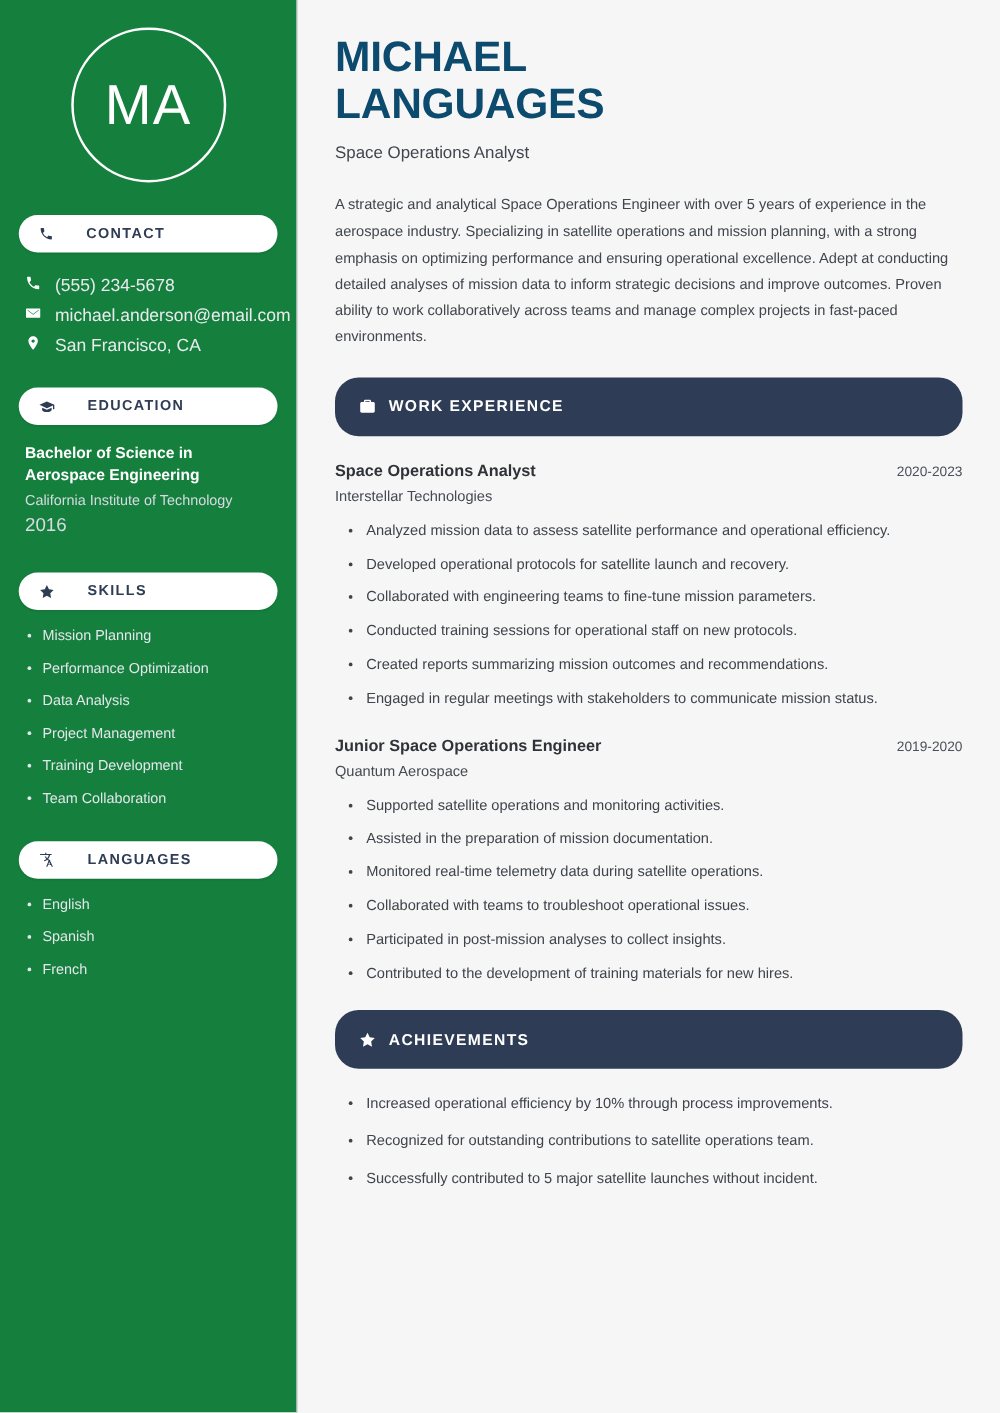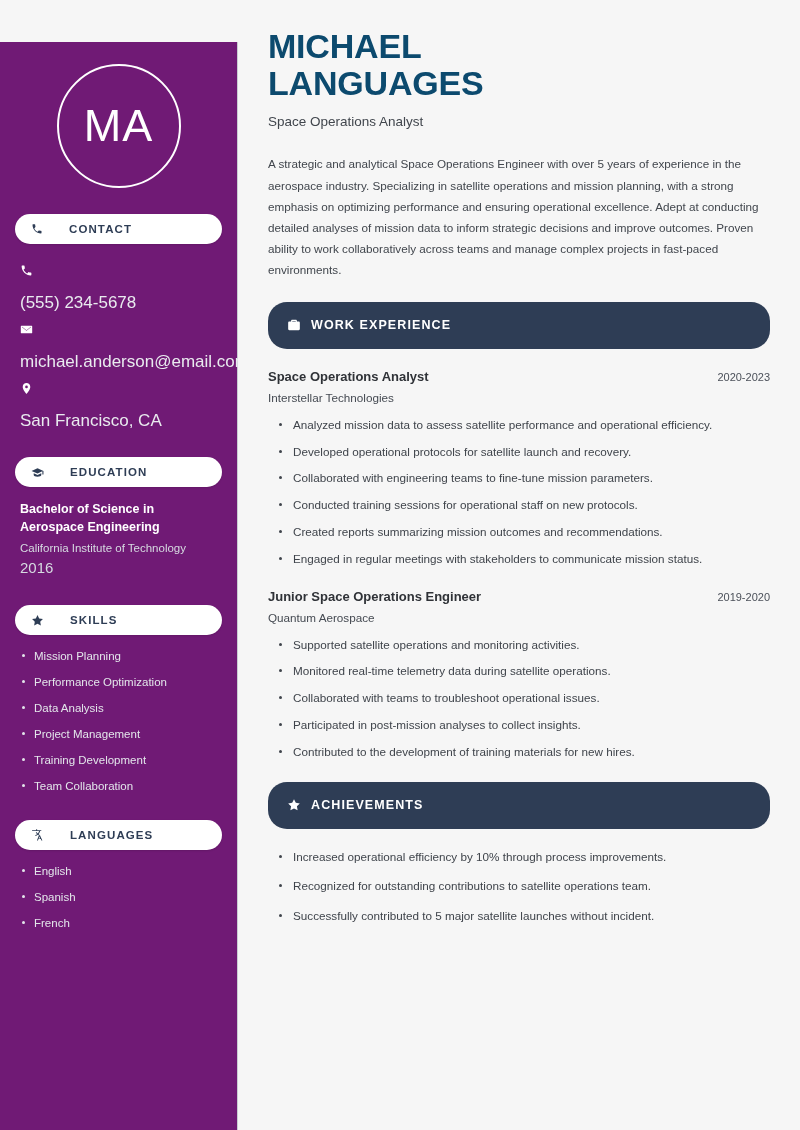"MA" .sidebar { background: #701a75 -> #15803d; margin-top: 42px -> none }
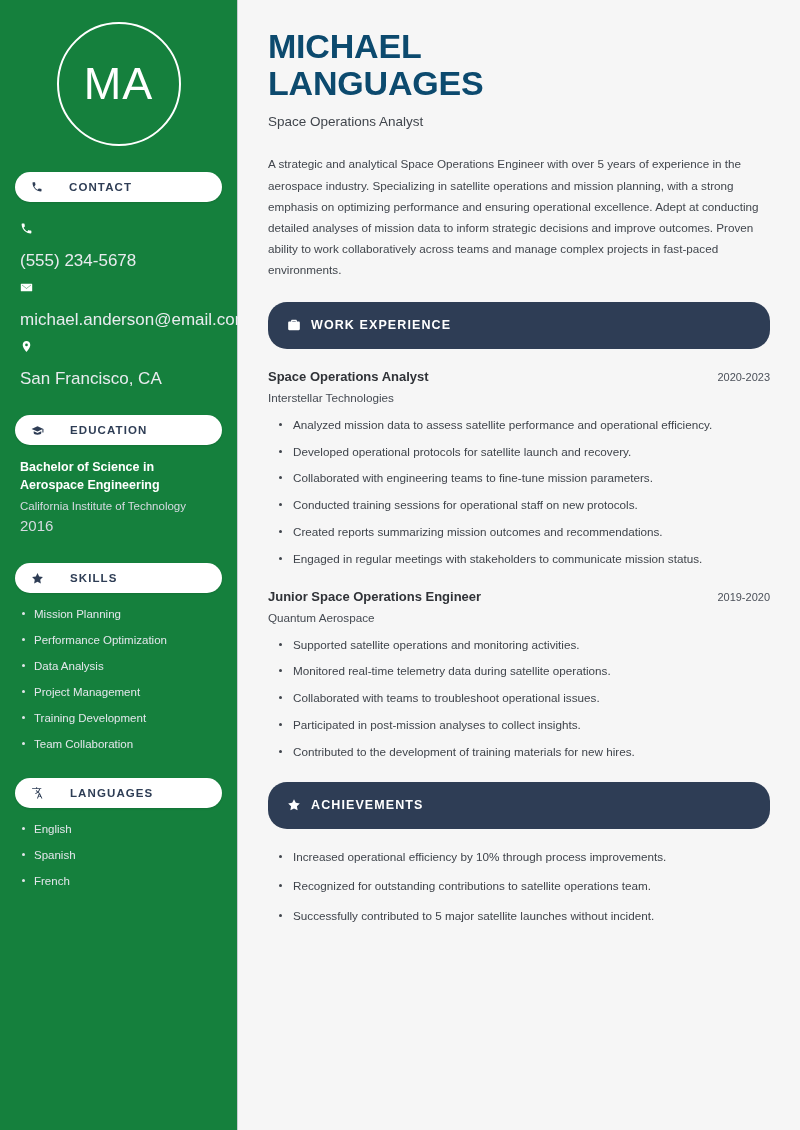"(555) 234-5678" .contact-row { align-items: flex-start -> center; flex-direction: column -> none; font-size: 17px -> 14px }
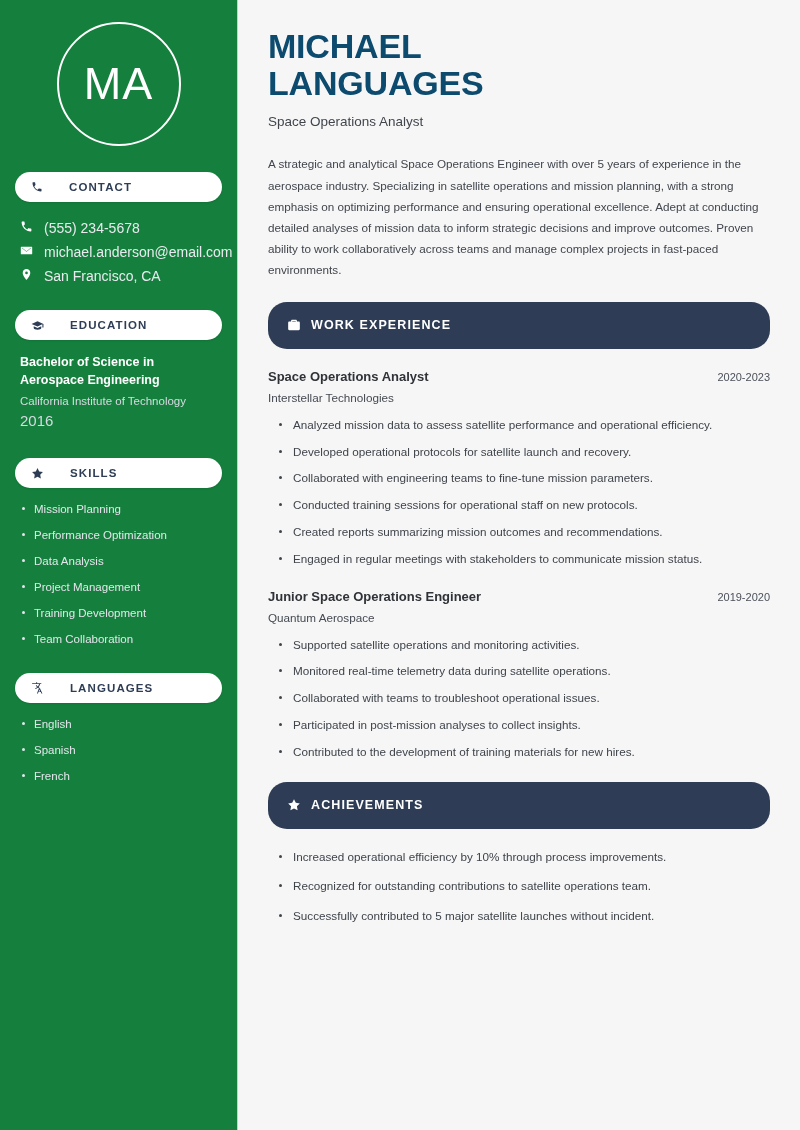"Assisted in the preparation of" li { html: none -> <li>Assisted in the preparation of mission documentation.</li> }
